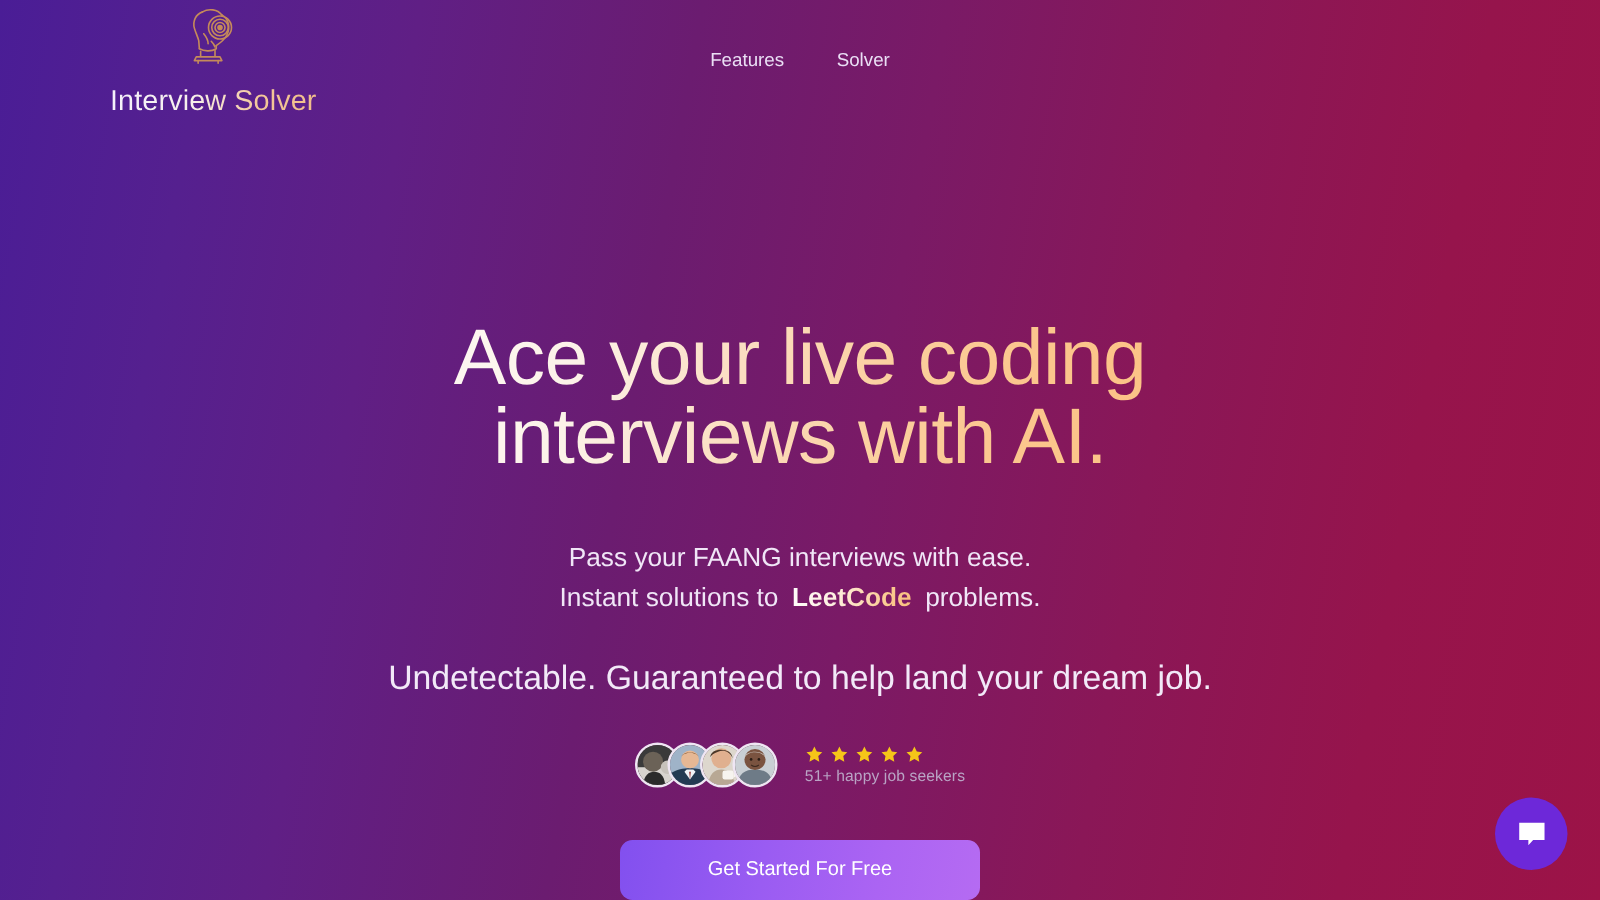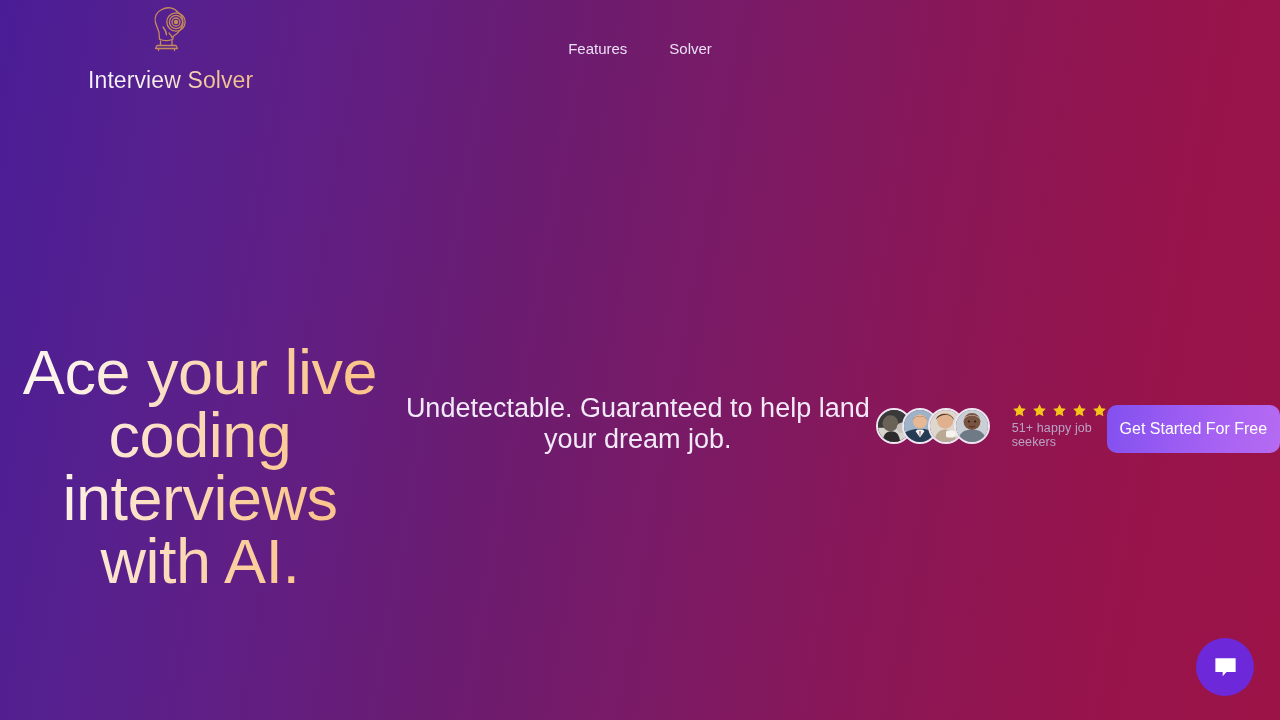"Ace your live coding" .hero { flex-direction: none -> column; justify-content: none -> flex-end }
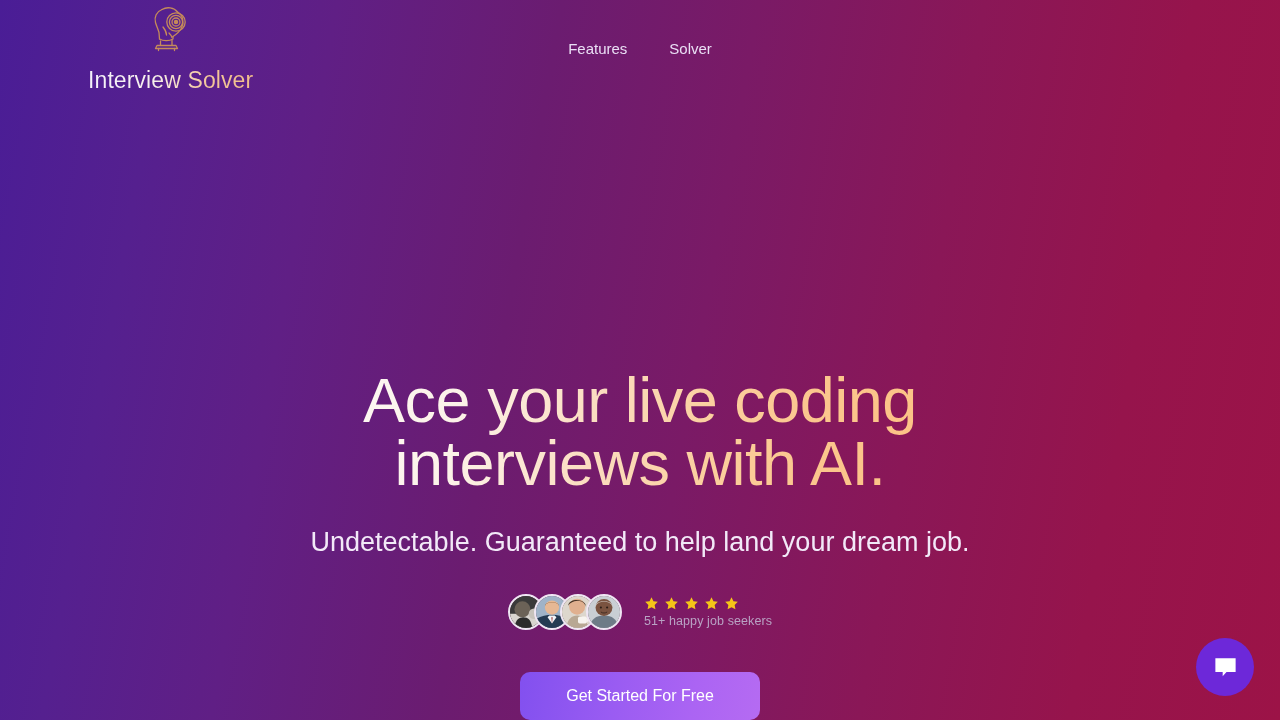"Pass your FAANG interviews with" p.hero-sub { html: none -> <p> <span>Pass your FAANG interviews with ease.</span> <span><span>Instant solutions to </span><span>LeetCode</span><span> problems.</span></span> </p> }
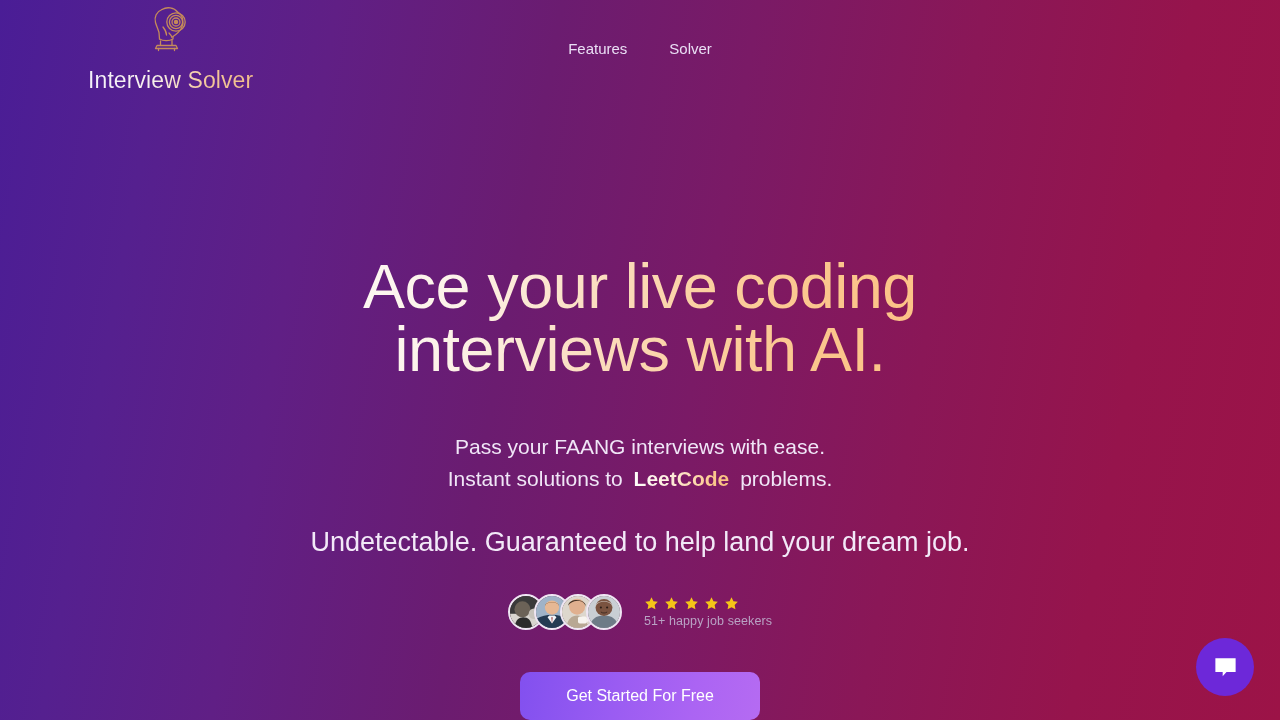"Get Started For Free" .cta-button { width: 240px -> 288px }
